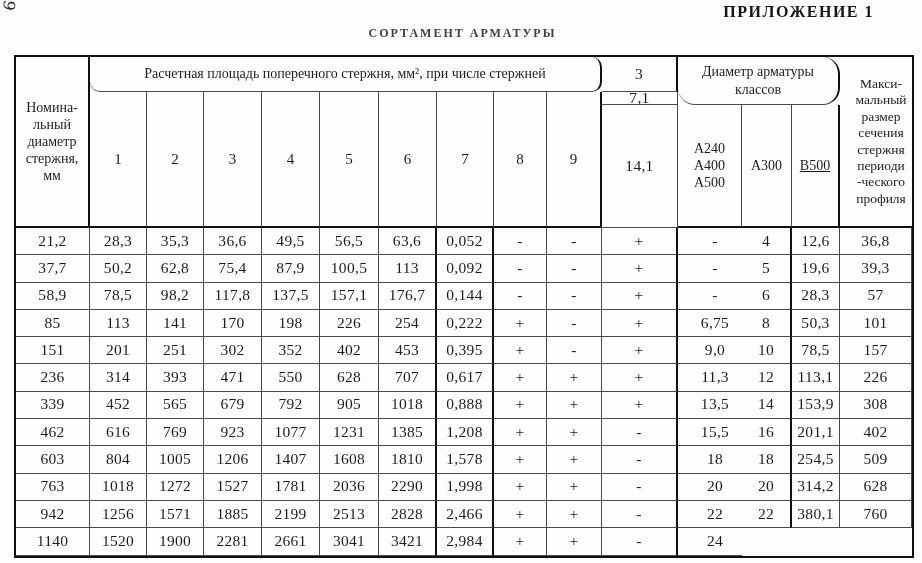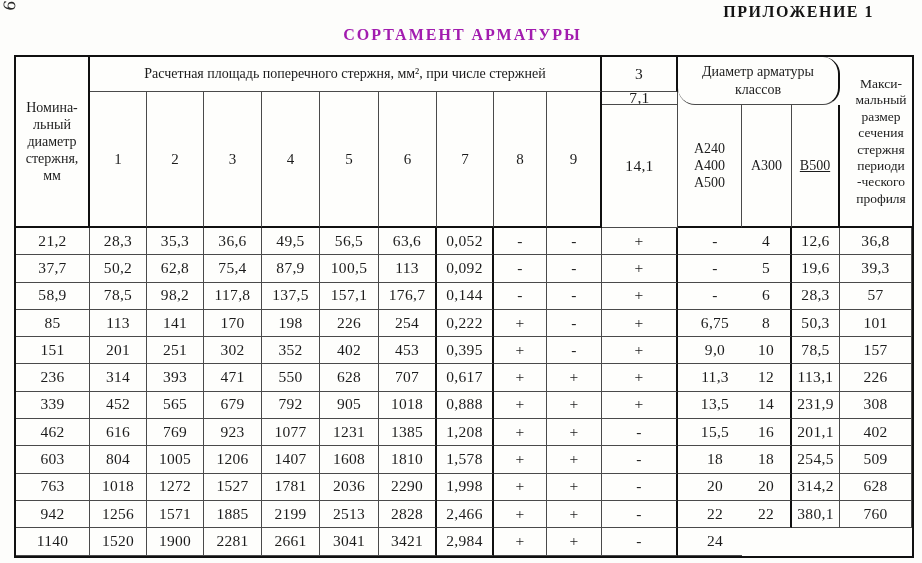"СОРТАМЕНТ АРМАТУРЫ" .doc-title { color: #a21caf -> #404040; font-size: 16px -> 12px }
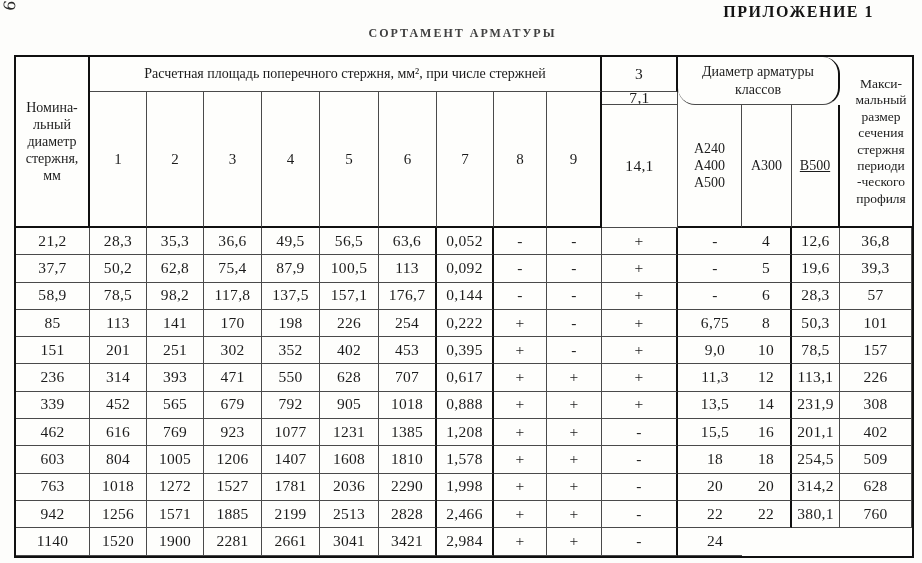"Расчетная площадь поперечного стержня," .h-area-span { border-radius: none -> 10px }
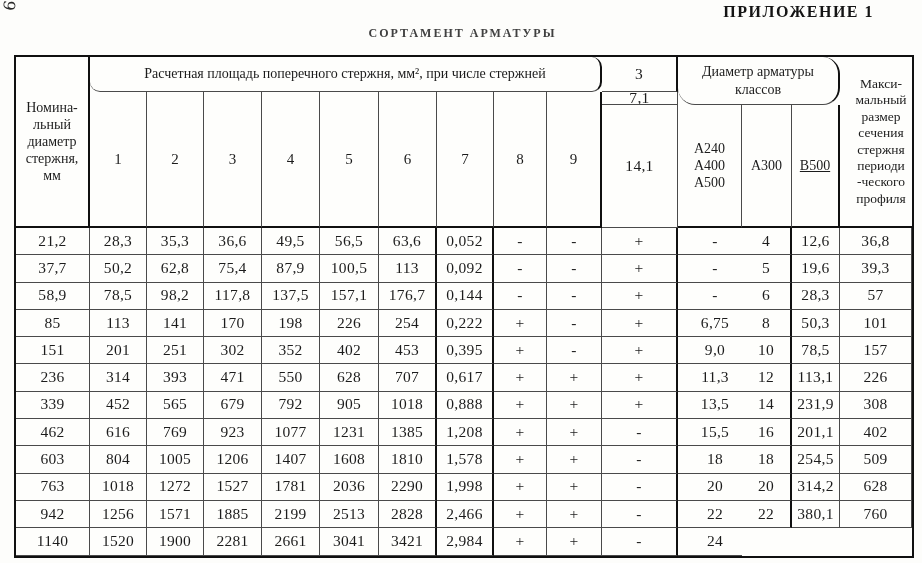"231,9" div.cell { text: 231,9 -> 153,9 }
